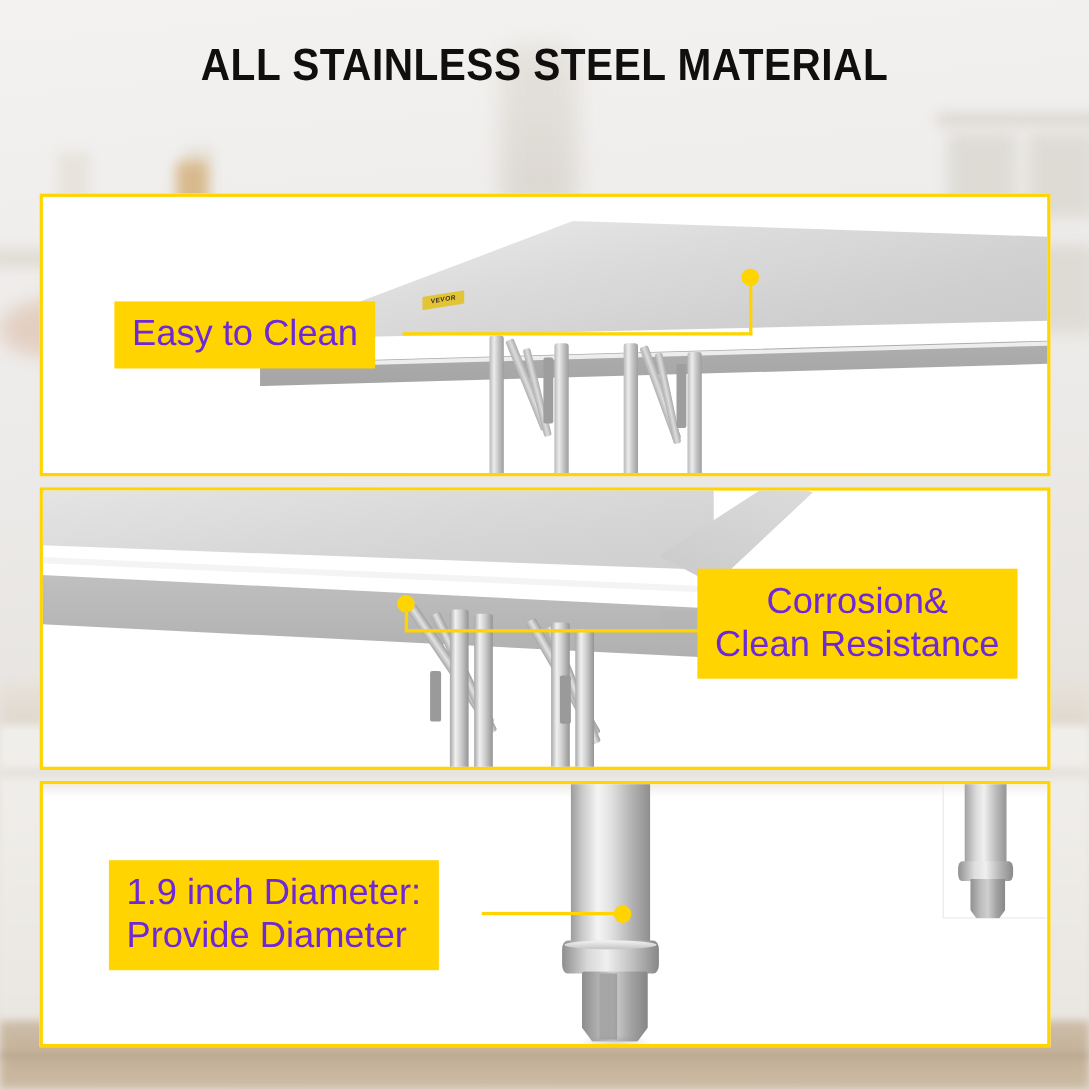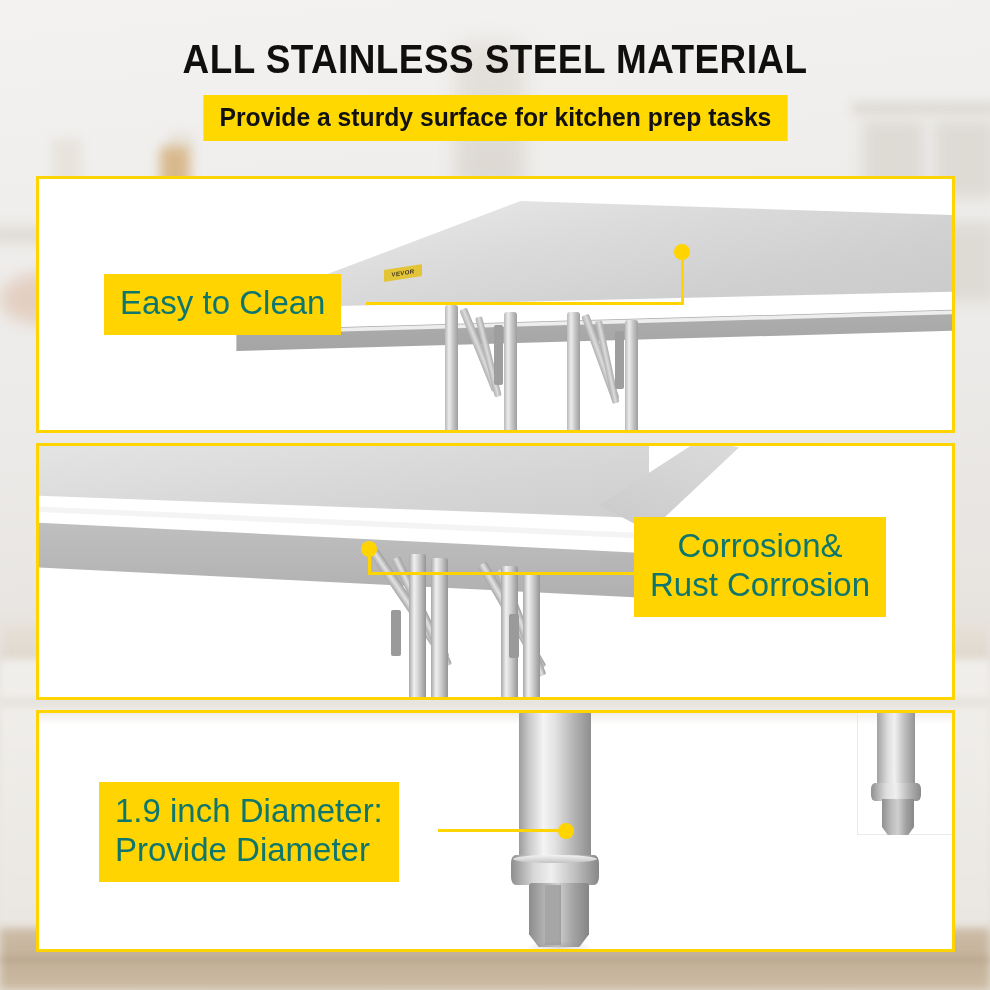"Provide a sturdy surface for" div { html: <div> <span>Provide a sturdy surface for kitchen prep tasks</span> </div> -> none }
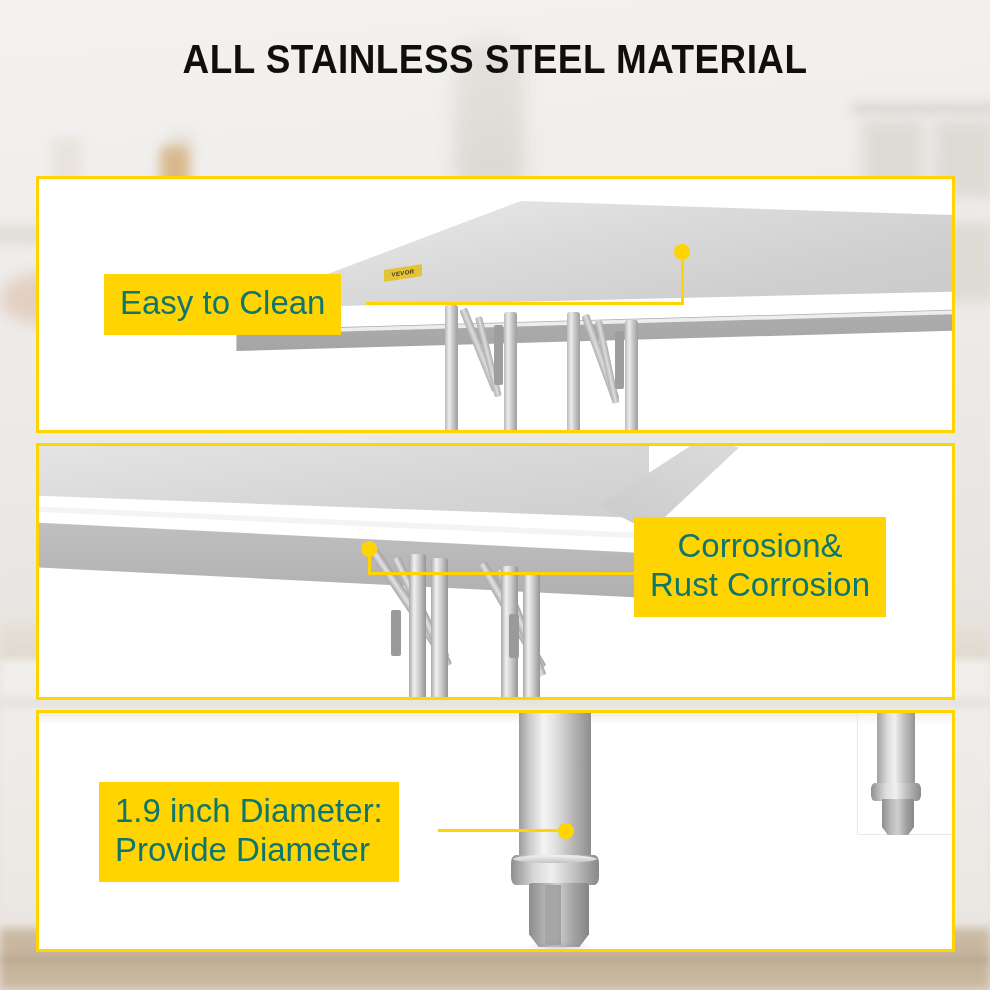"Easy to Clean" .callout-label { color: #0f766e -> #6d28d9 }
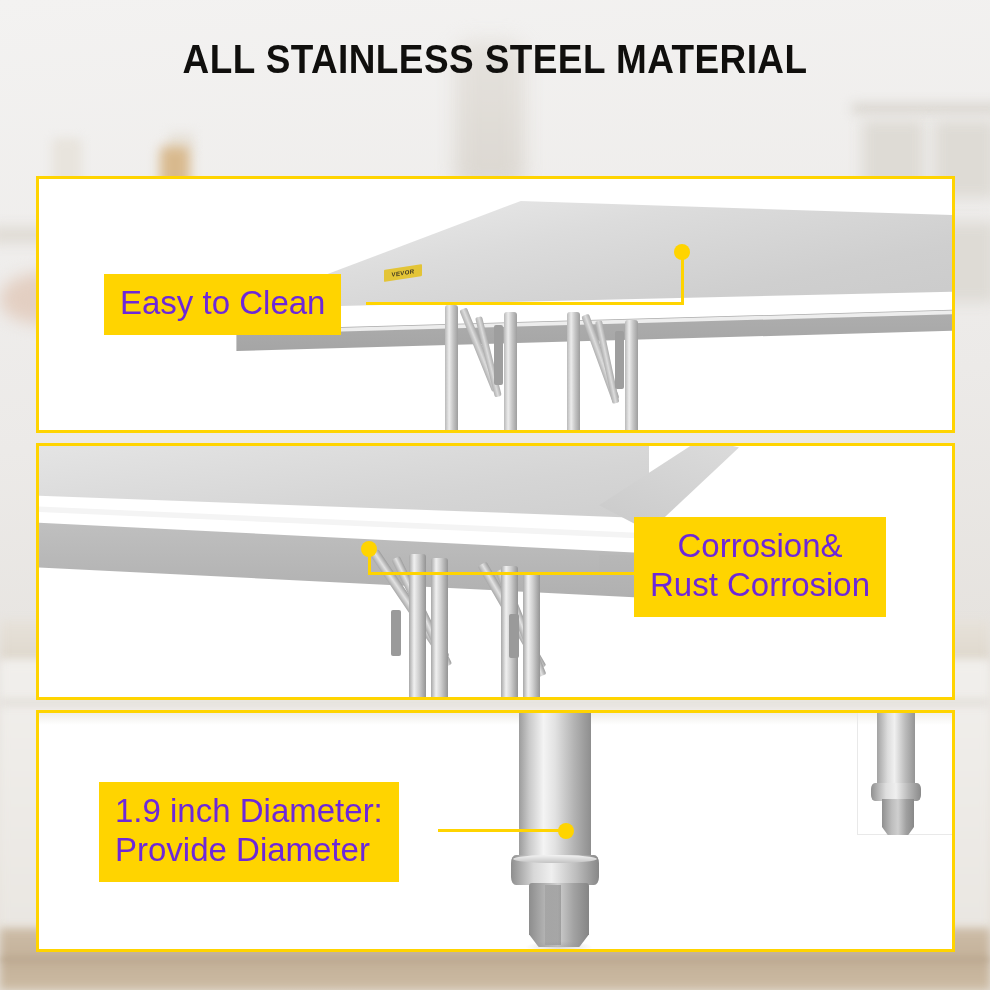"Rust Corrosion" div { text: Rust Corrosion -> Clean Resistance }
